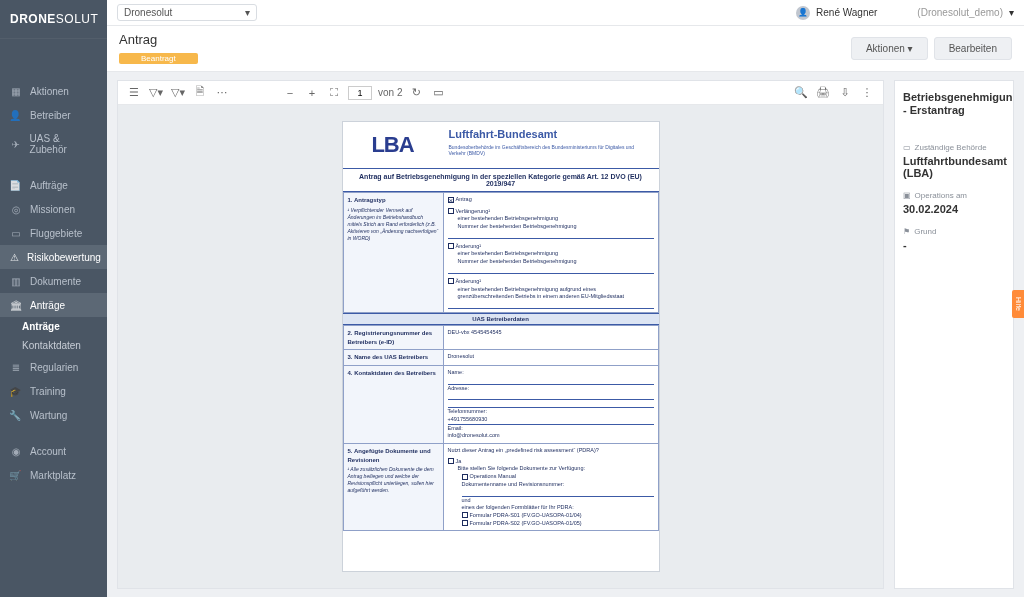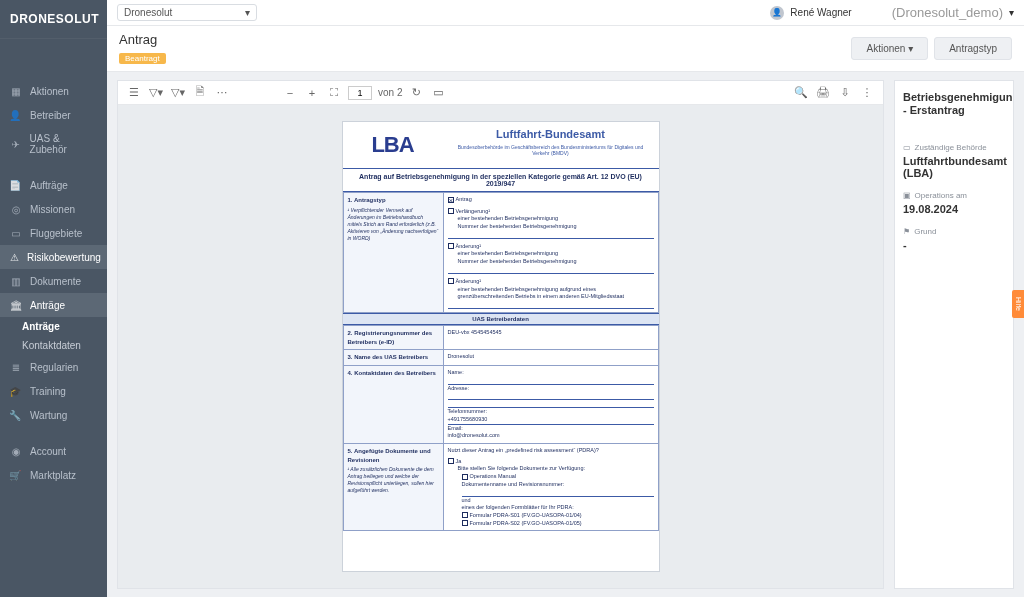"SOLUT" .logo b { font-weight: 700 -> 400 }
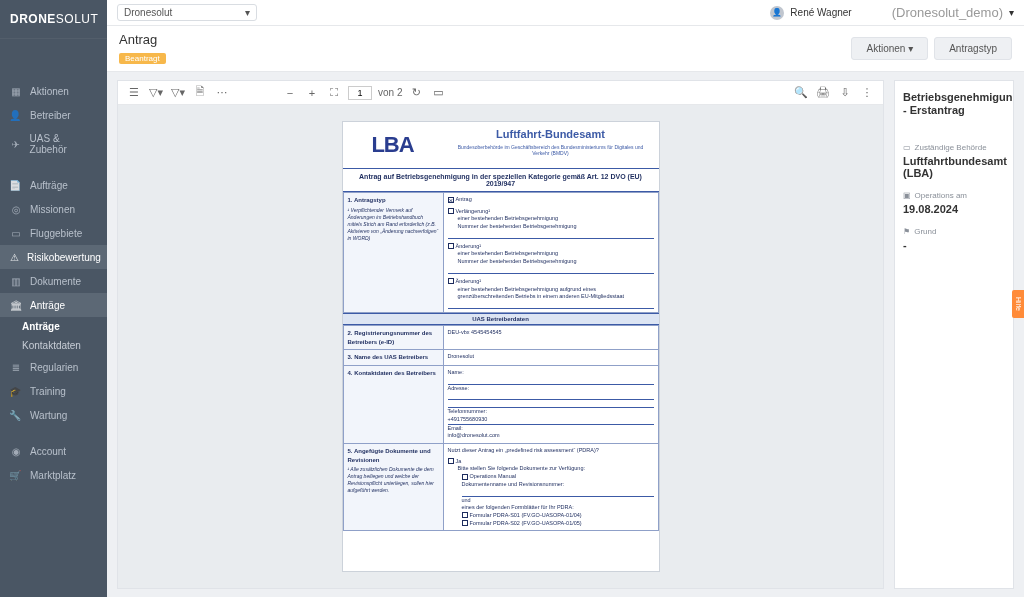"(Dronesolut_demo)" .user small { font-size: 13px -> 10px }
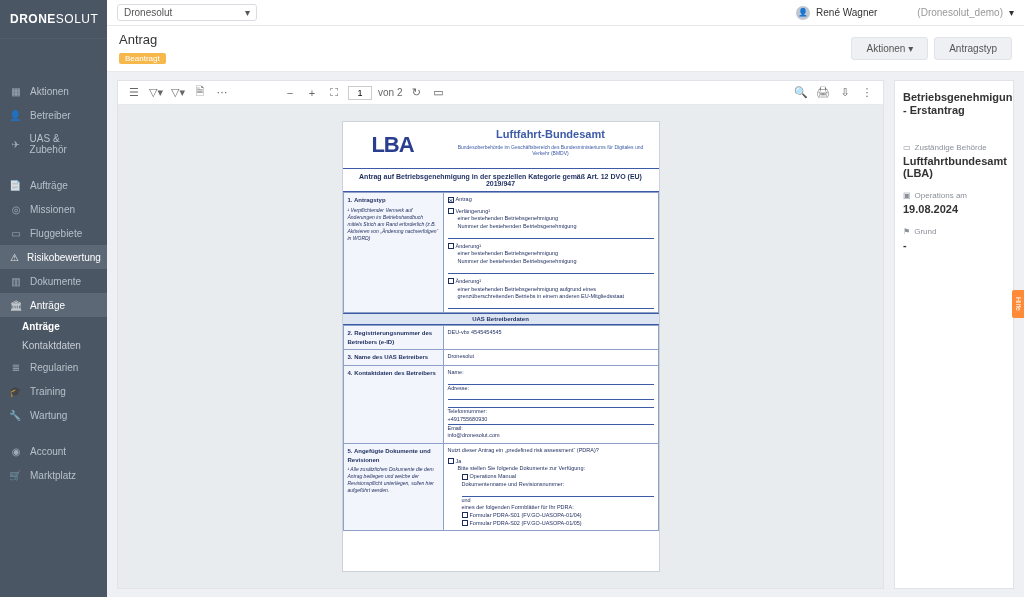"Antragstyp" button.btn { text: Antragstyp -> Bearbeiten }
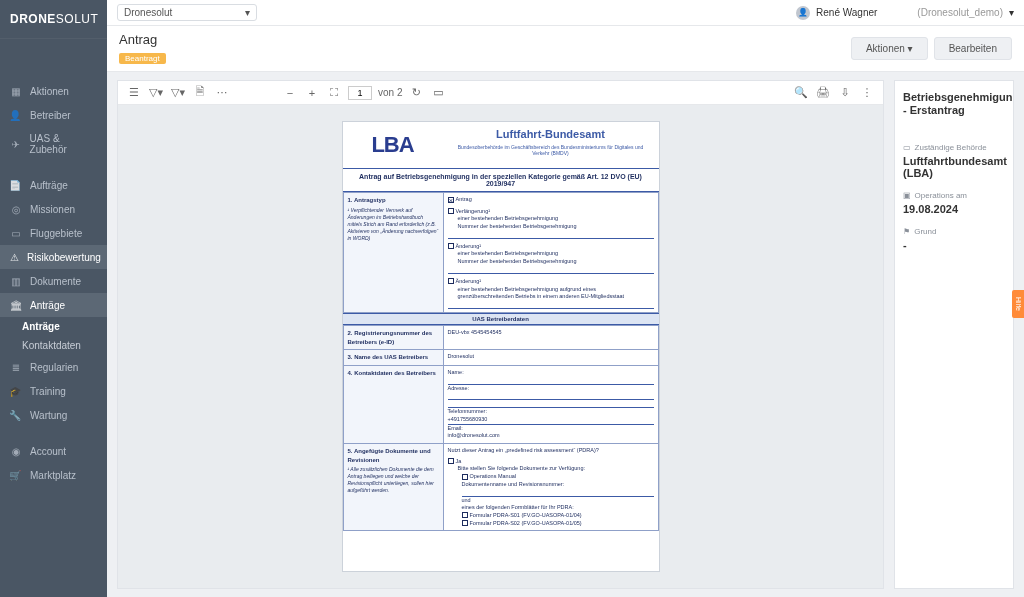"Beantragt" .badge { padding: 1px 6px -> 1px 22px }
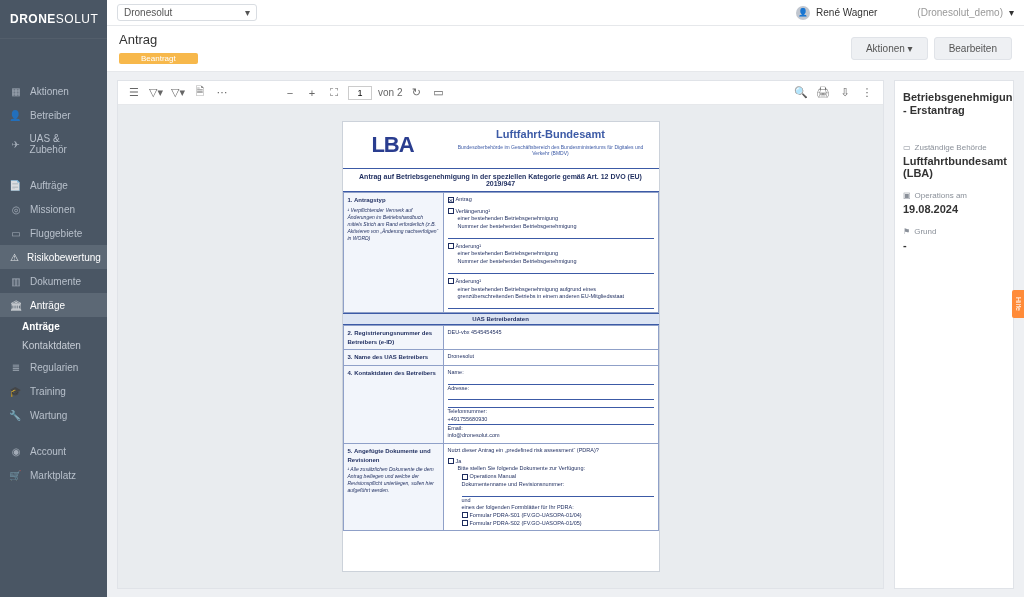"Luftfahrt-Bundesamt" .pdf-htitle { text-align: center -> none }
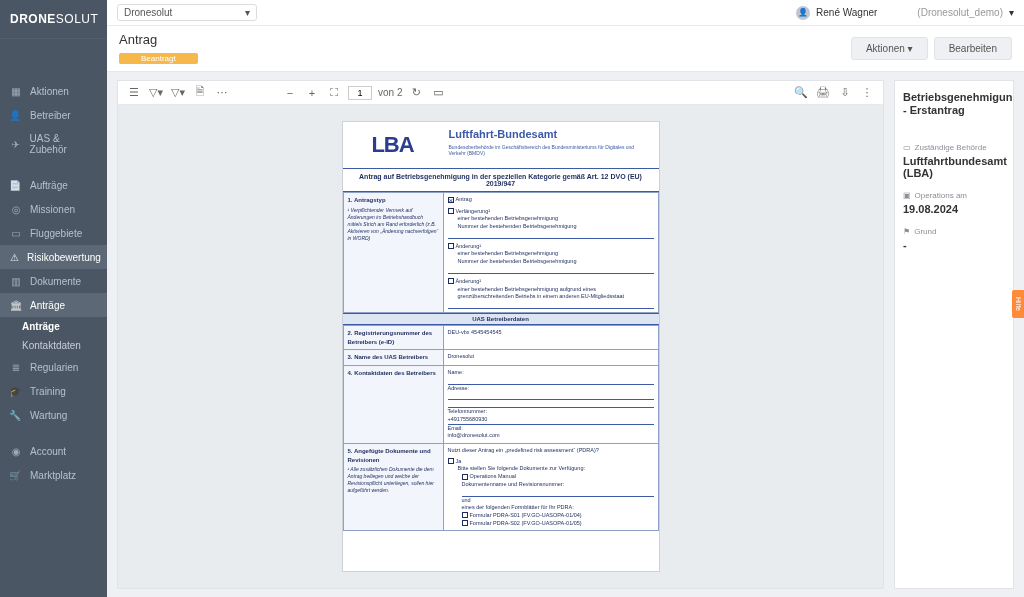"19.08.2024" div.sp-val { text: 19.08.2024 -> 30.02.2024 }
